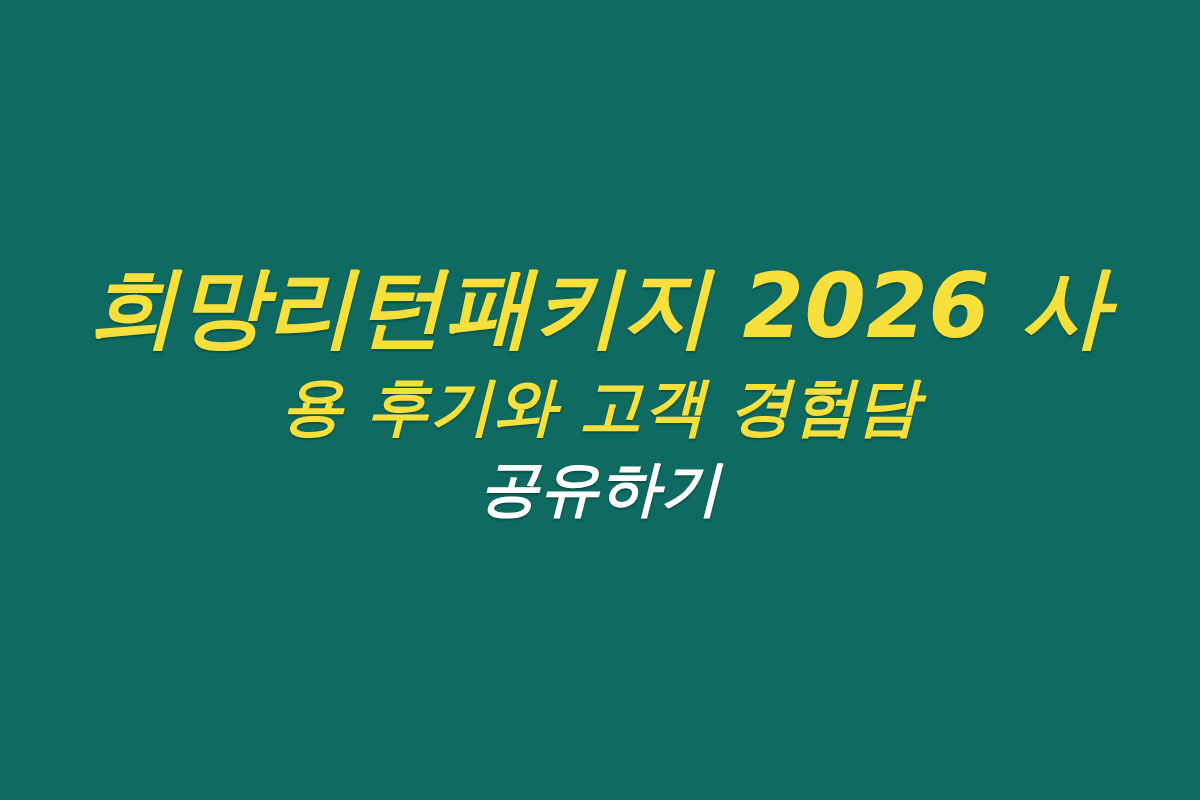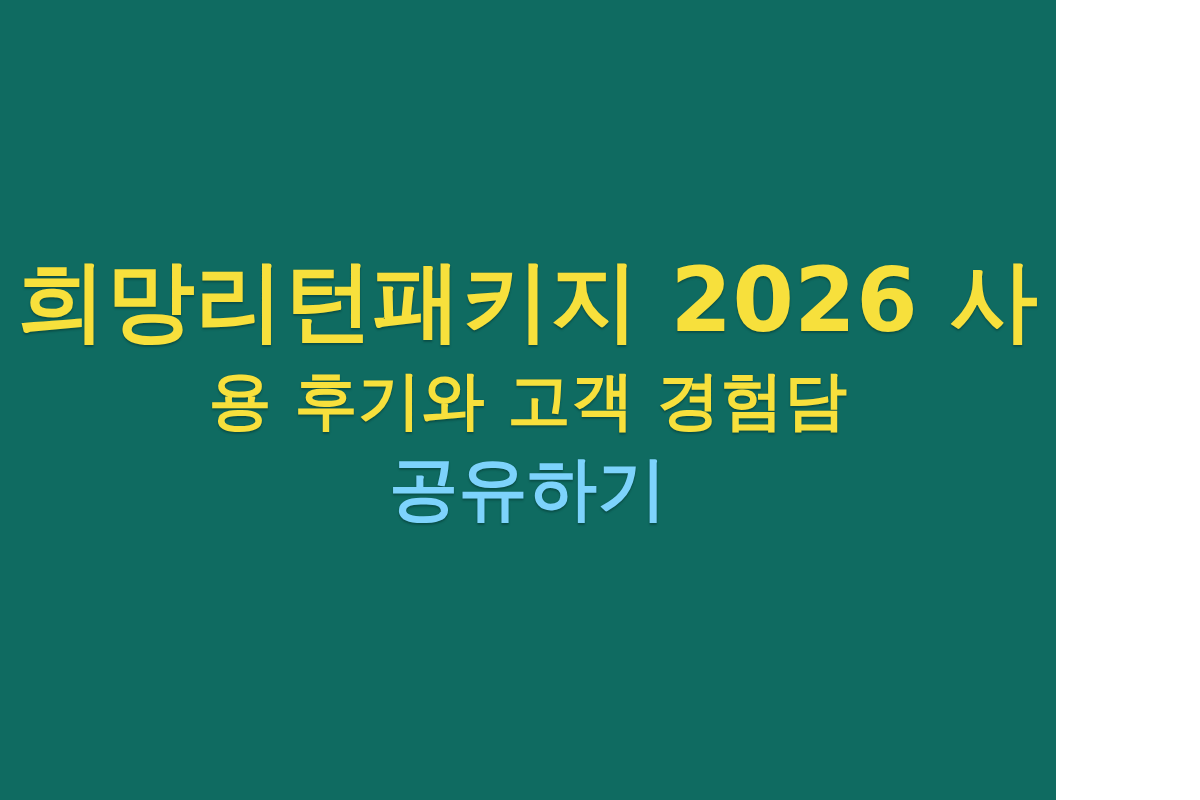"희망리턴패키지 2026 사" .banner { font-style: none -> italic; width: 1056px -> 1200px }
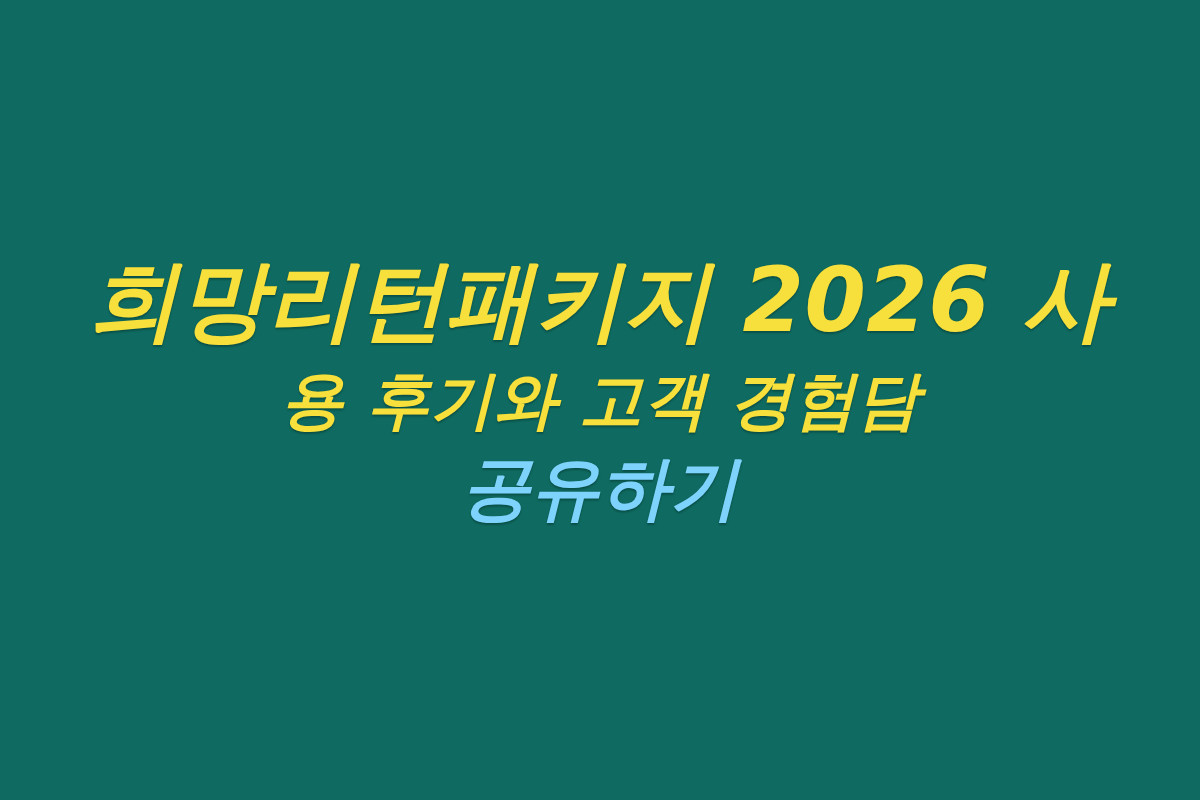"공유하기" span.headline-line { color: #7dd3fc -> #ffffff; font-size: 69px -> 60px }
